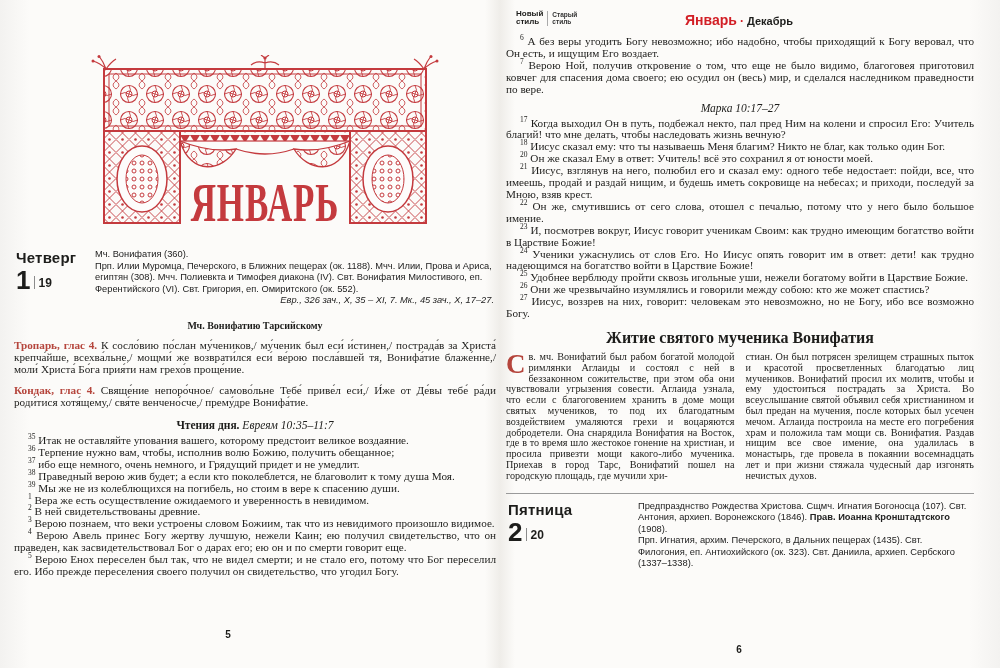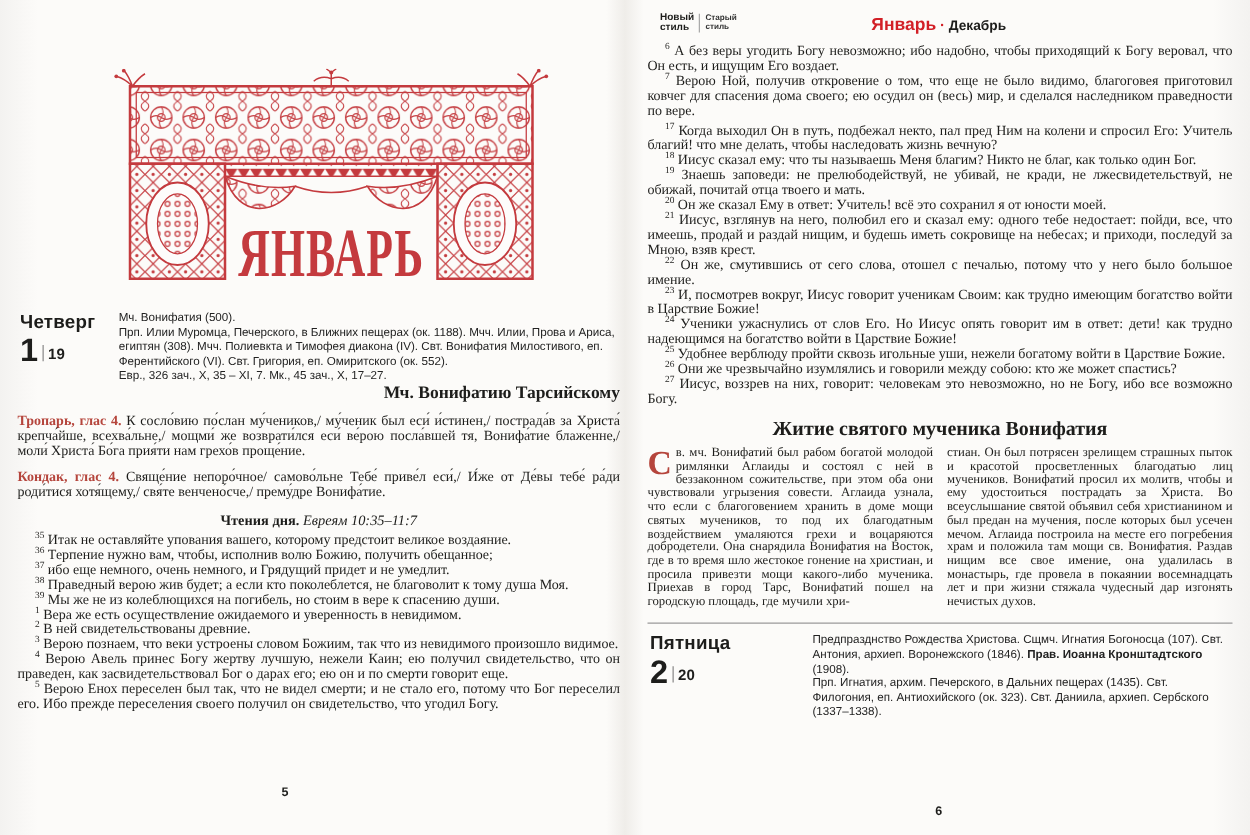"Новый" .page-right { left: 512px -> 500px }
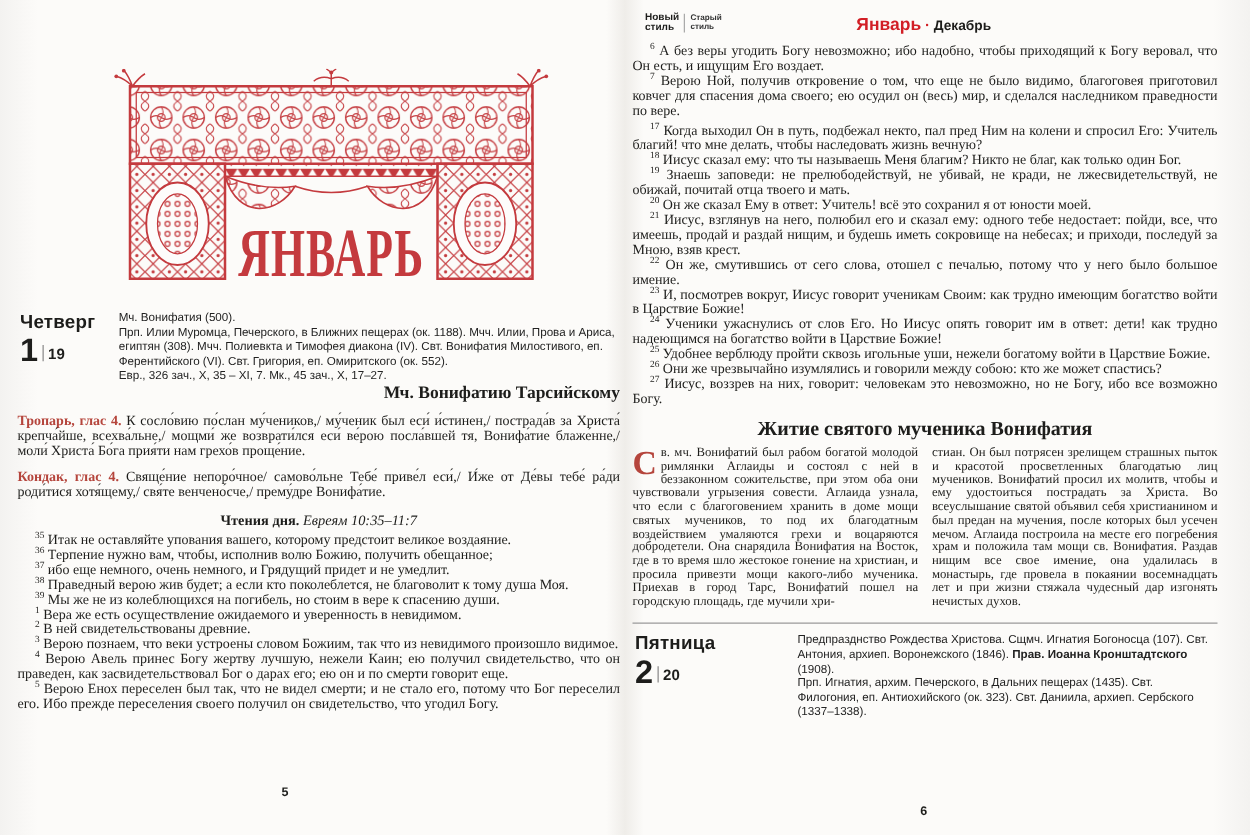"Марка 10:17–27" div.gospel-head { html: none -> <div>Марка 10:17–27</div> }
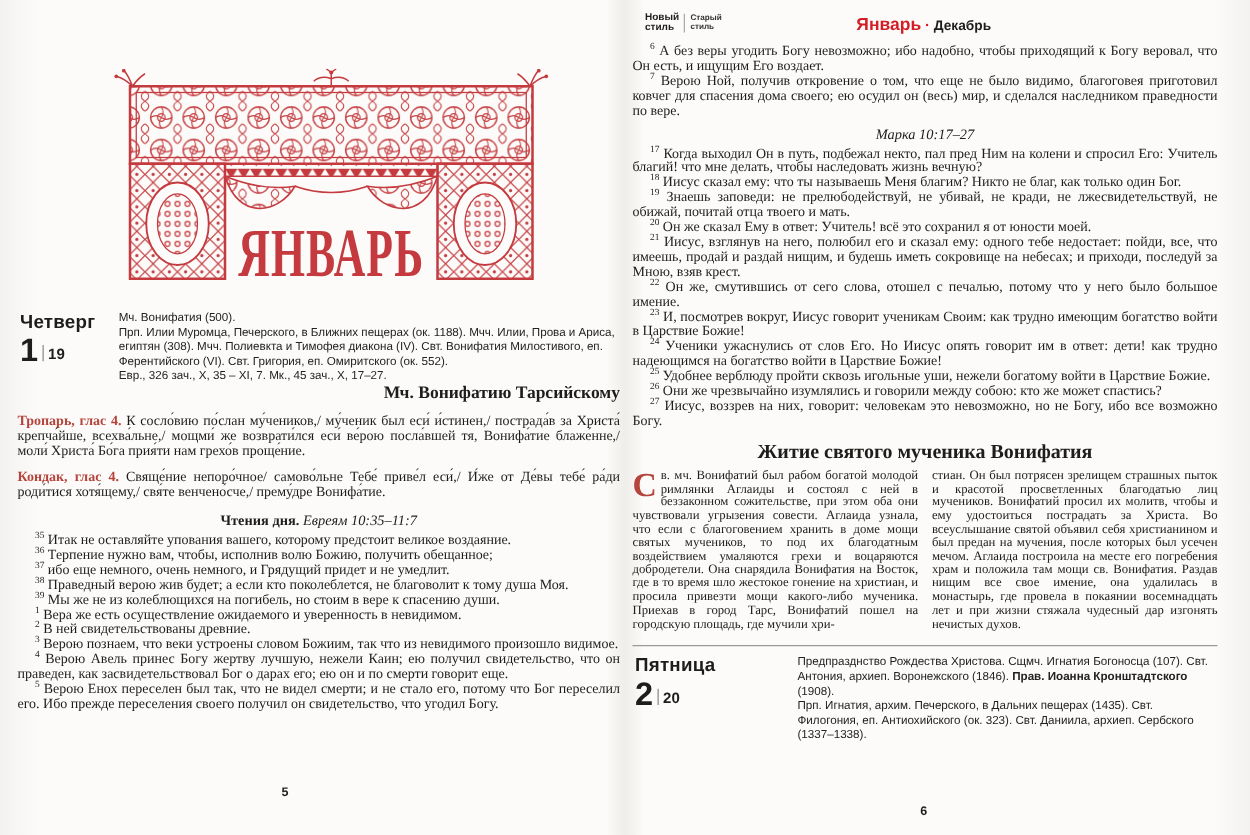"19 Знаешь заповеди: не прелюбодействуй," p.verse { html: <p><sup>19</sup>&nbsp;Знаешь заповеди: не прелюбодействуй, не убивай, не кради, не лжесвидетельствуй, не обижай, почитай отца твоего и мать.</p> -> none }
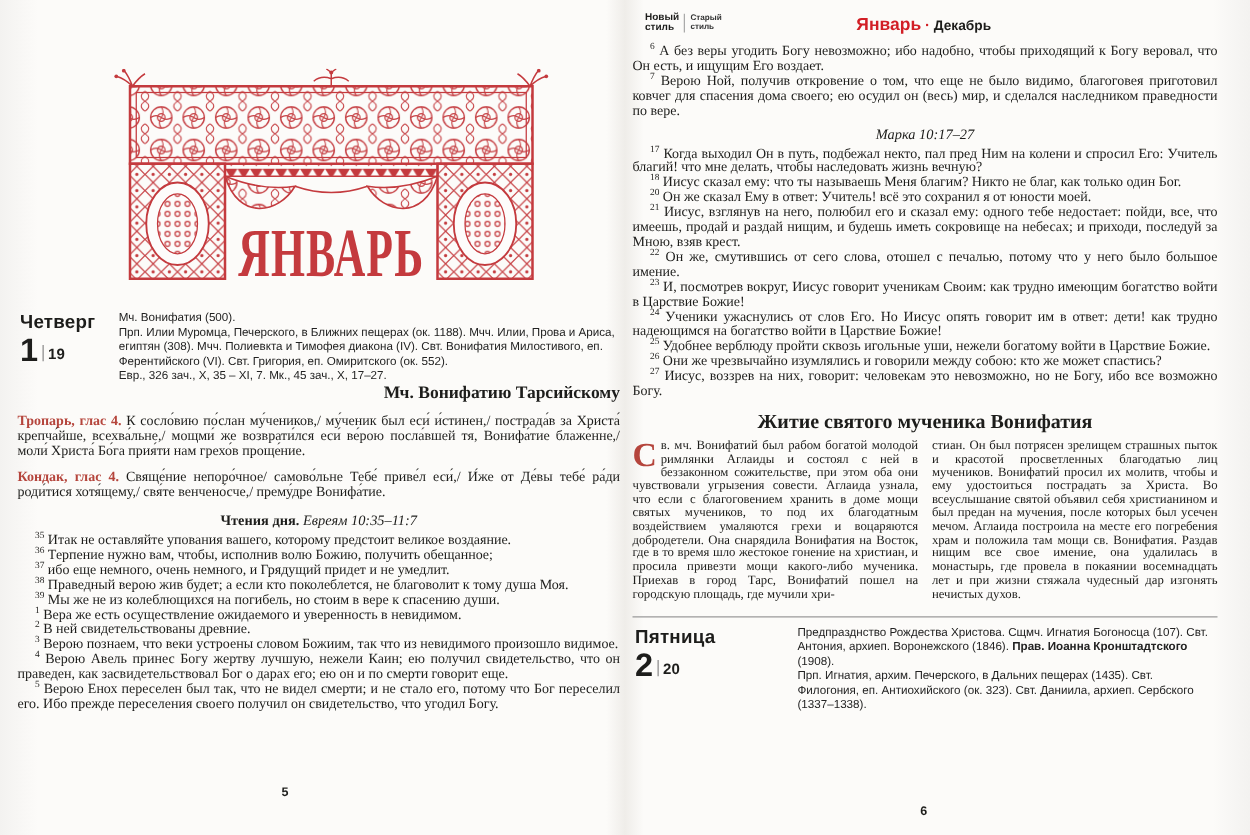"Мч. Вонифатия (500)." div { text: 500 -> 360 }
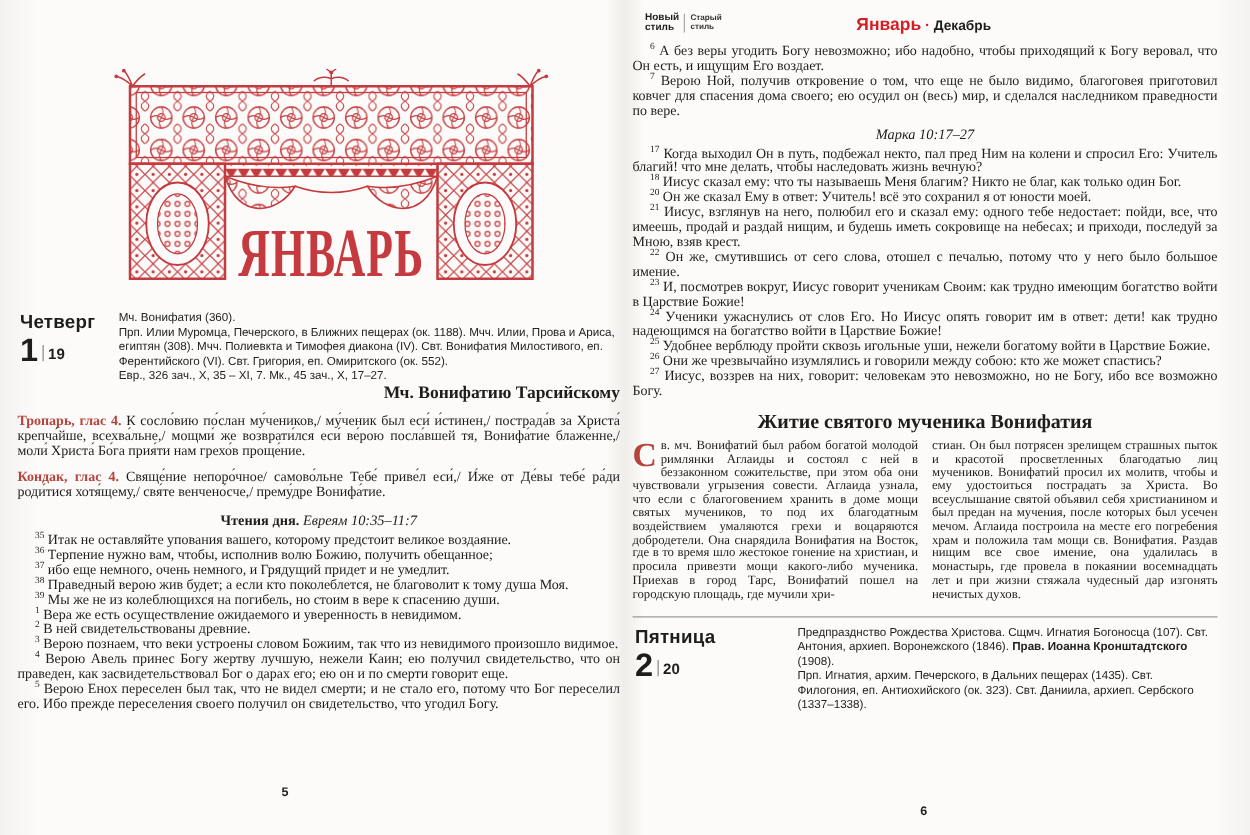"Евр., 326 зач., X, 35" .commem .ref { font-style: none -> italic; text-align: none -> right }
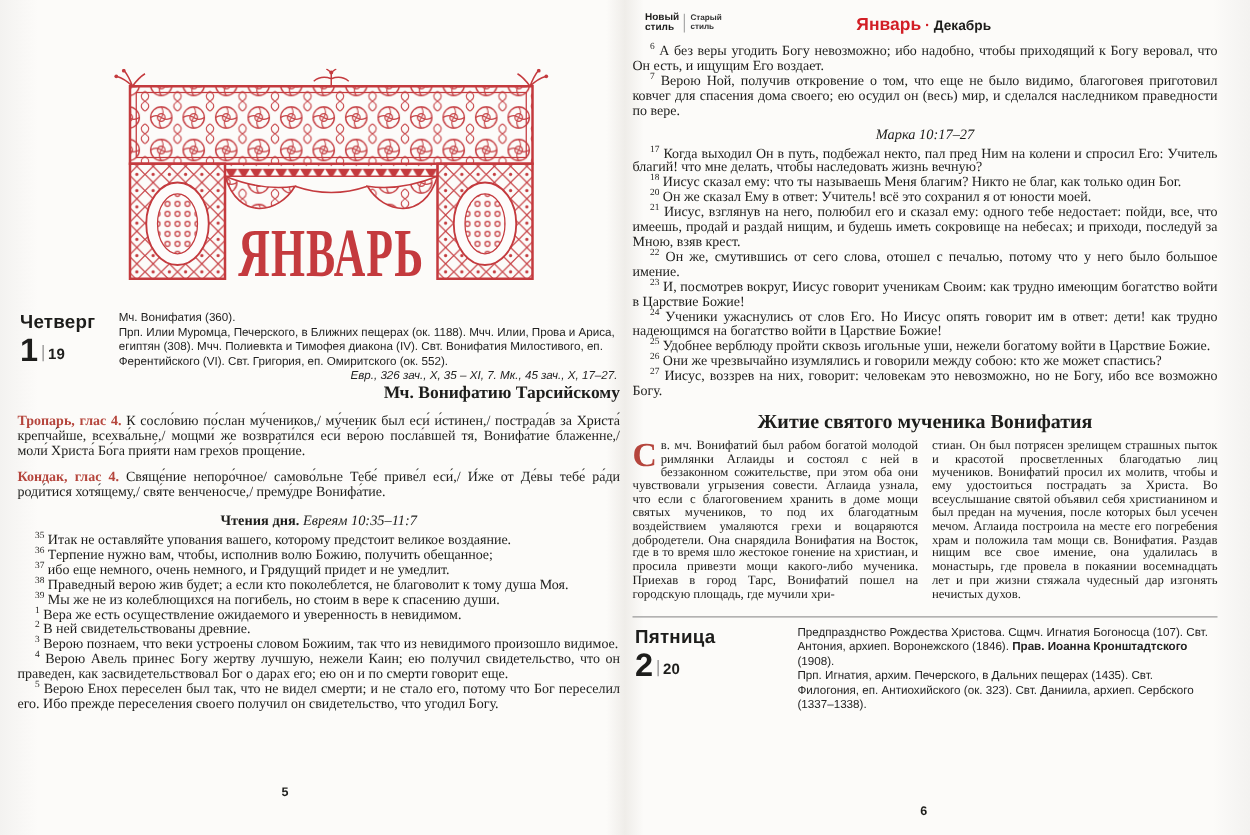"Мч. Вонифатию Тарсийскому" .sect-title { font-size: 14px -> 10px; margin-top: none -> 13px; text-align: right -> center }
